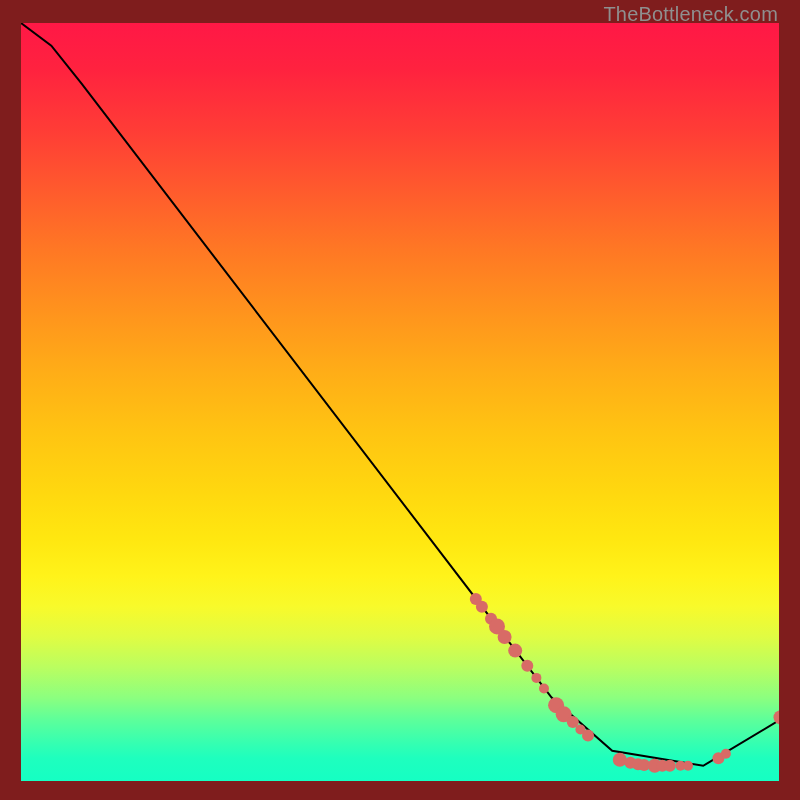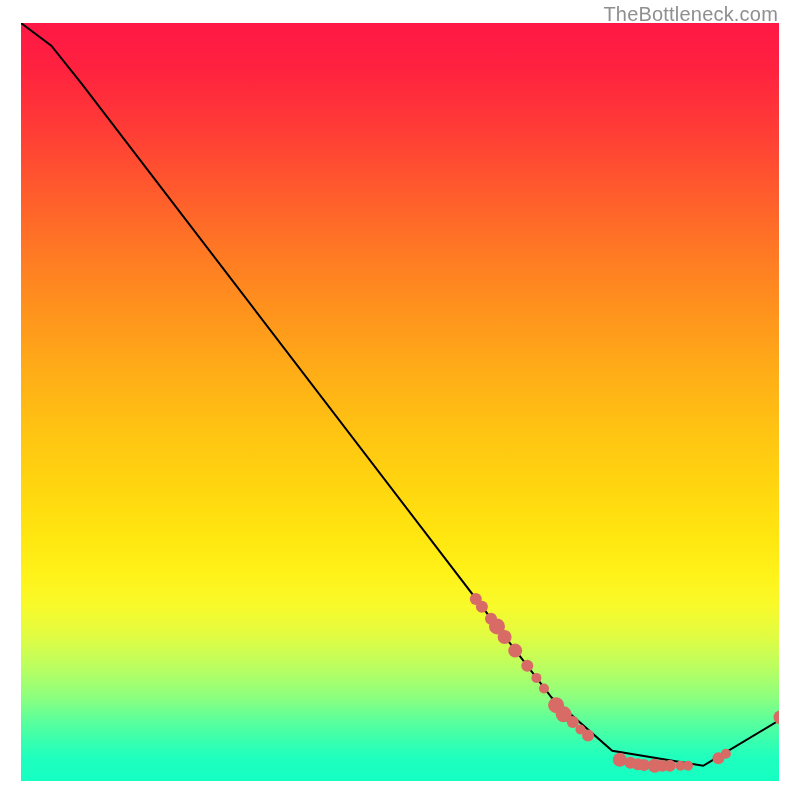"TheBottleneck.com" .chart-container { background: #ffffff -> #7f1d1d }
